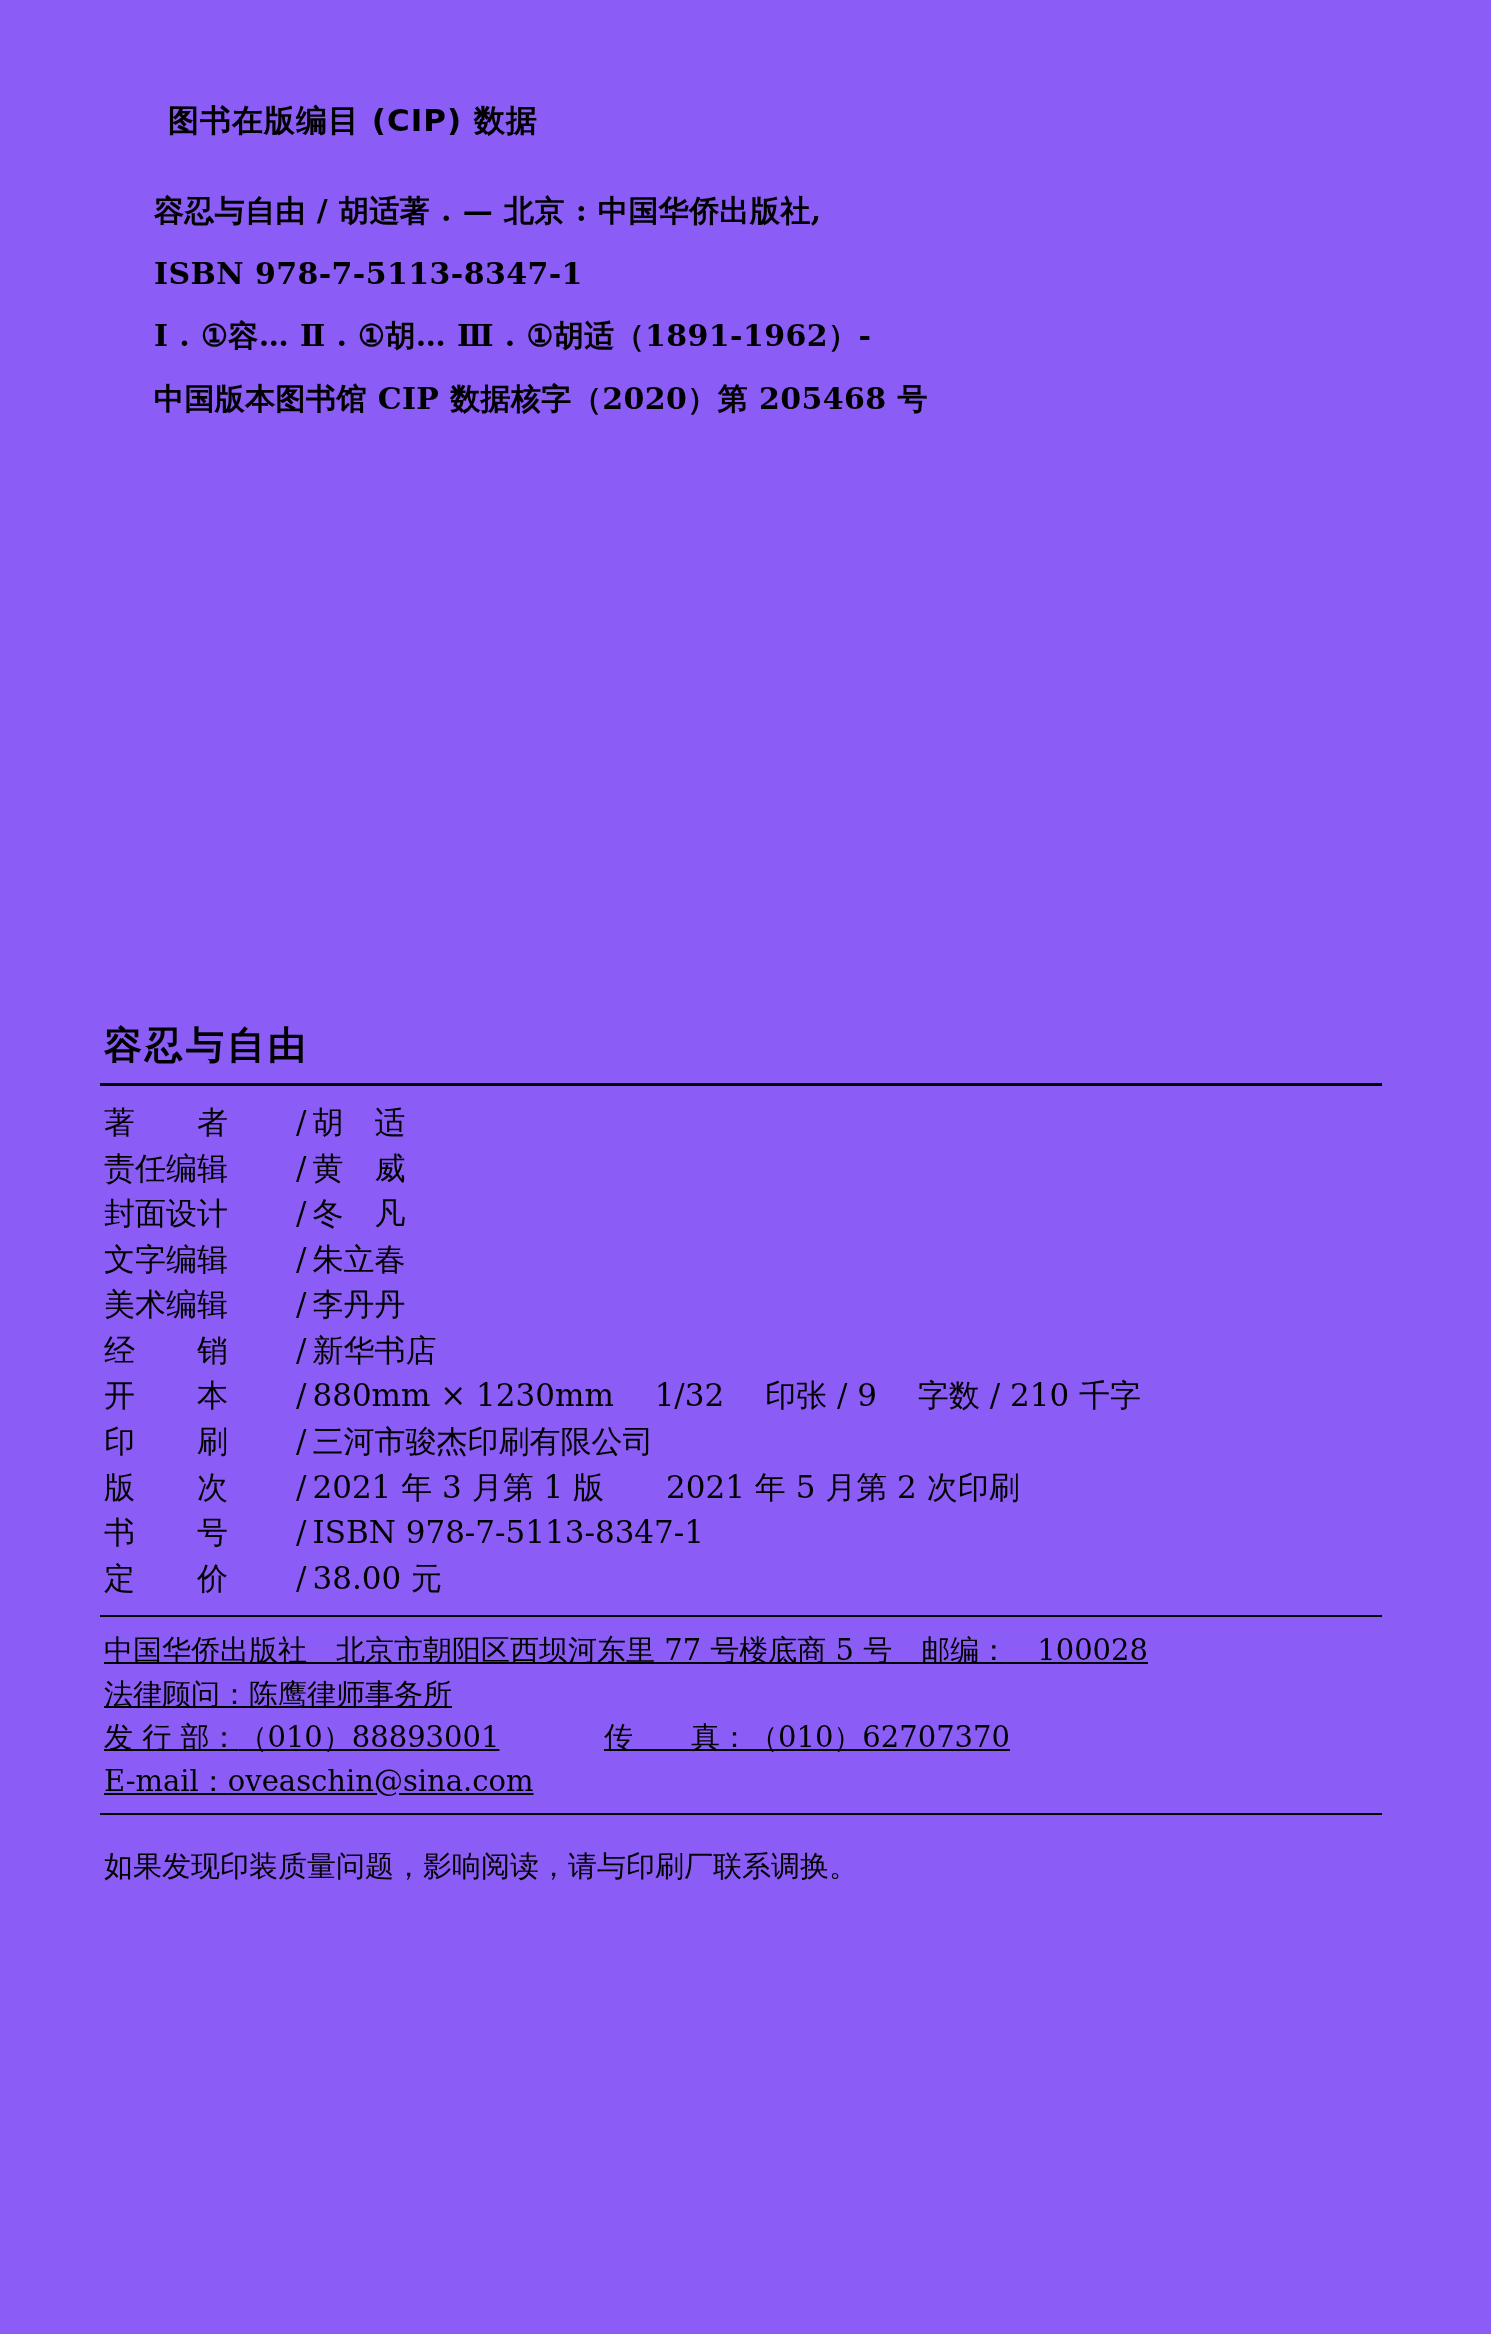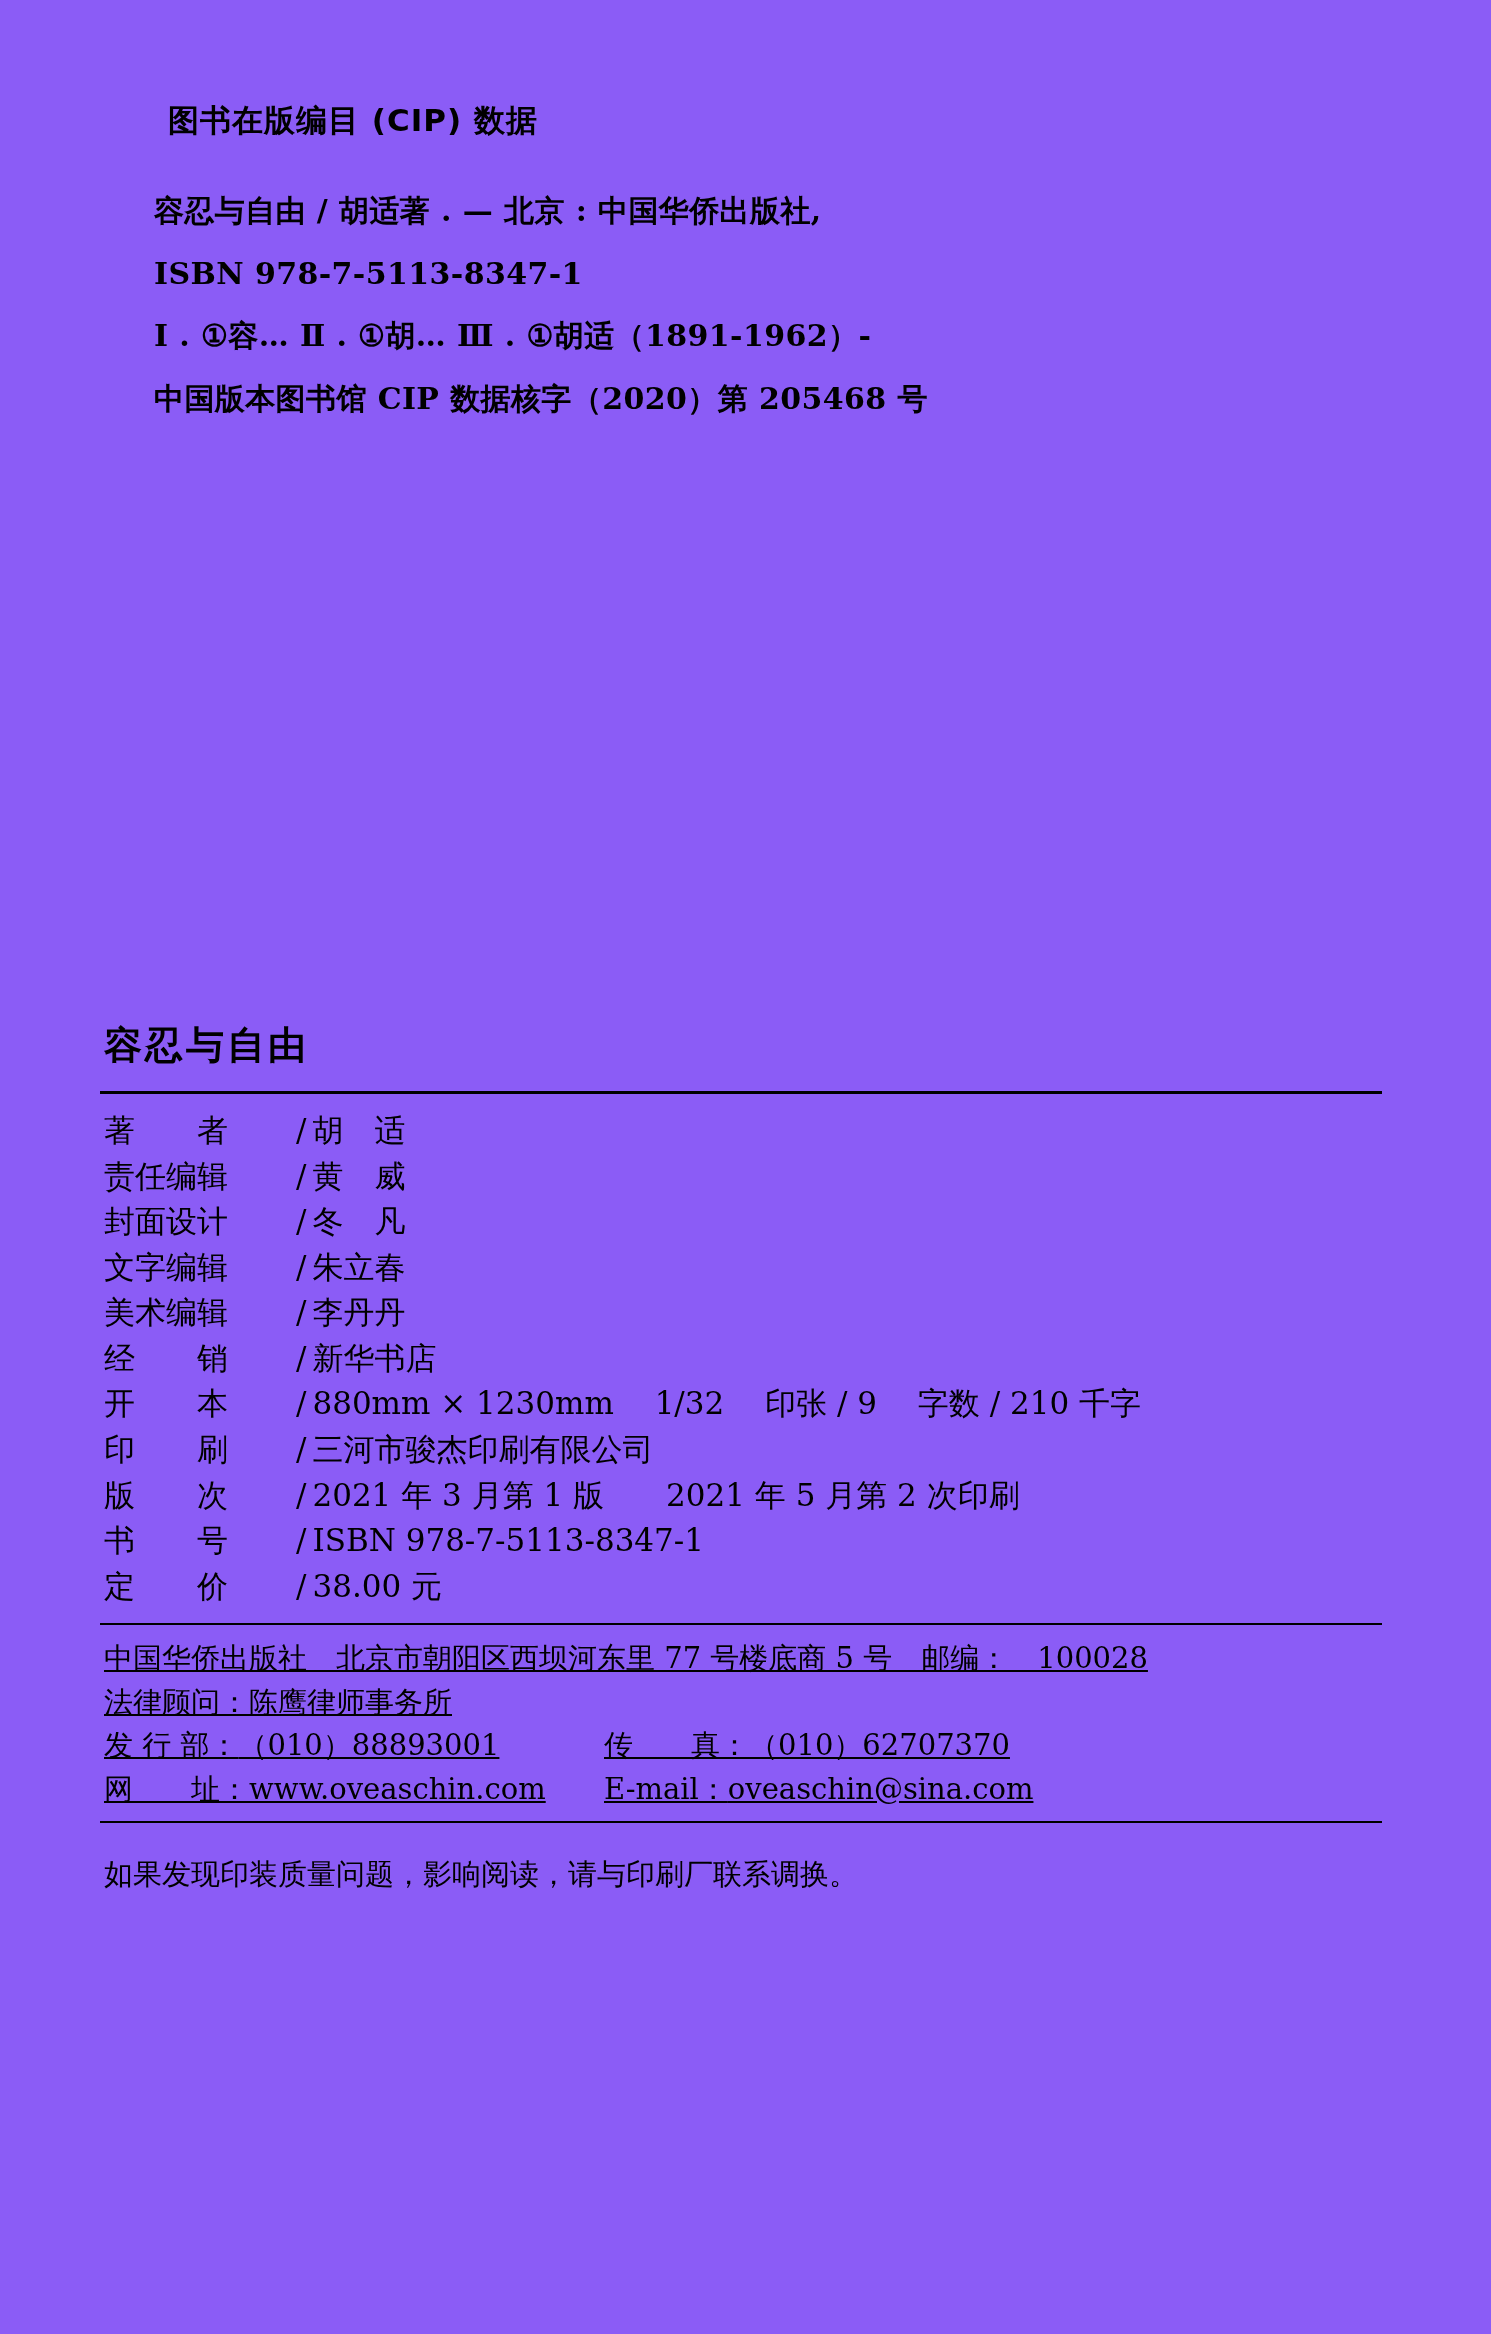"容忍与自由" .book-title { padding-bottom: 20px -> 12px }
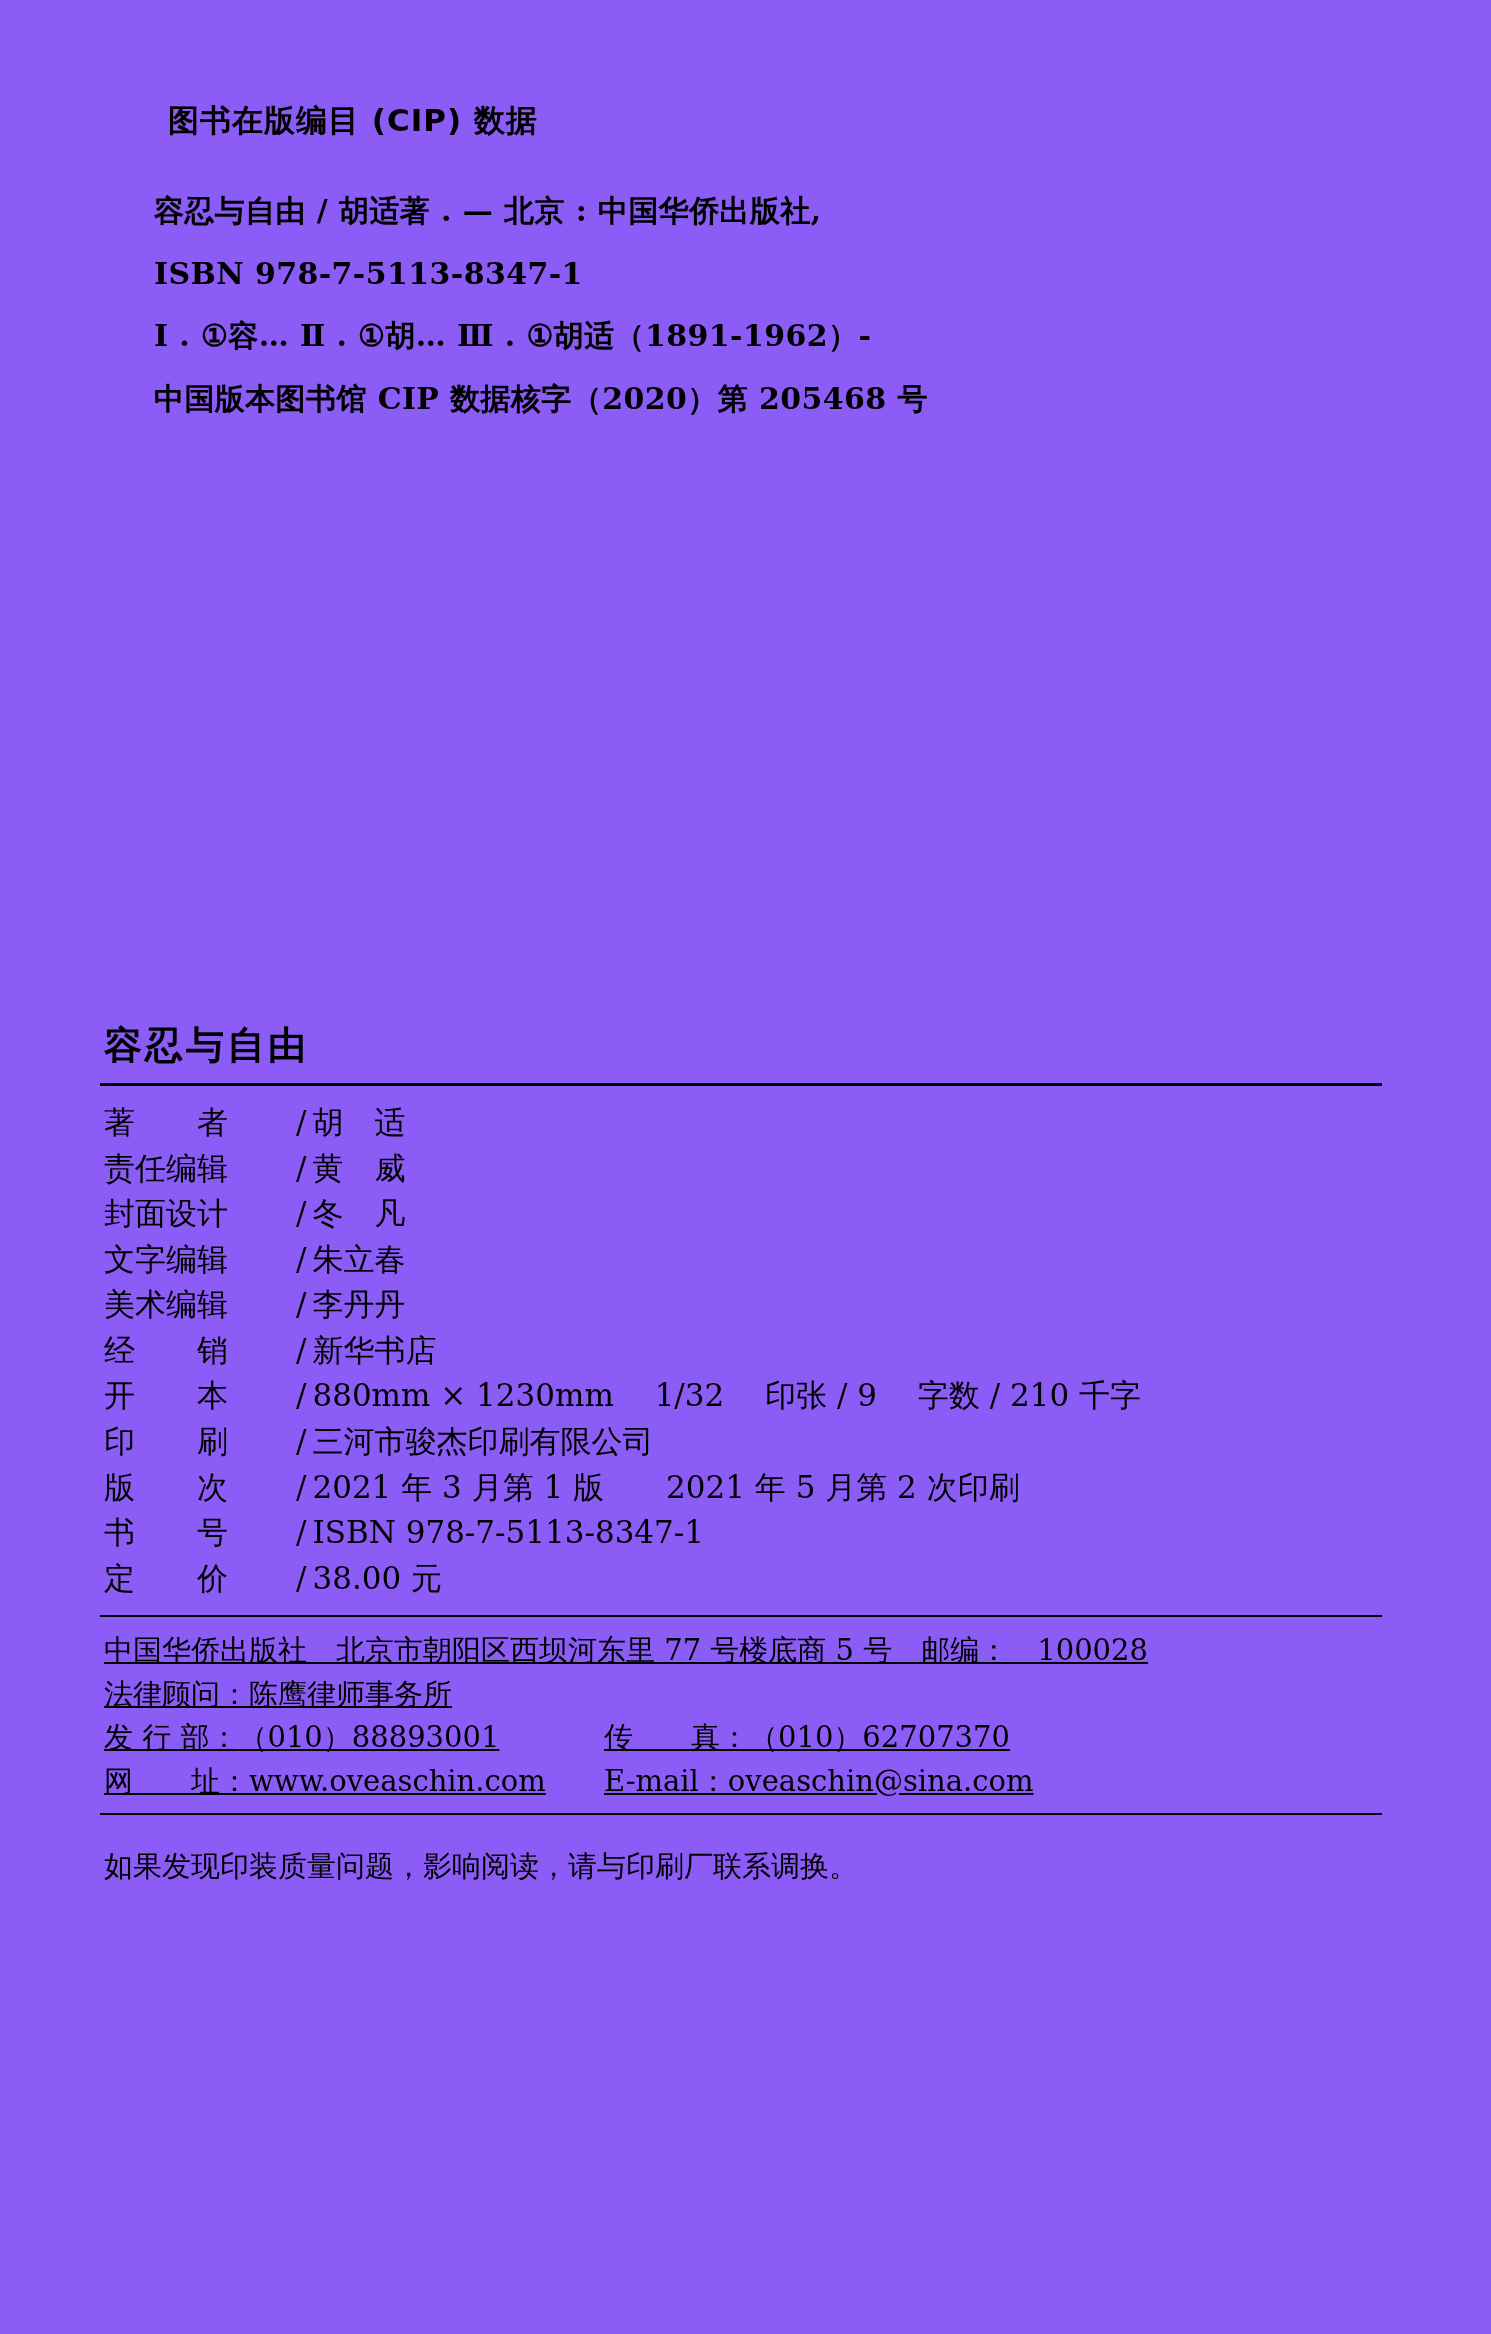"网 址：www.oveaschin.com" span.contact-left { html: <span><span>网 址：</span><span>www.oveaschin.com</span></span> -> none }
